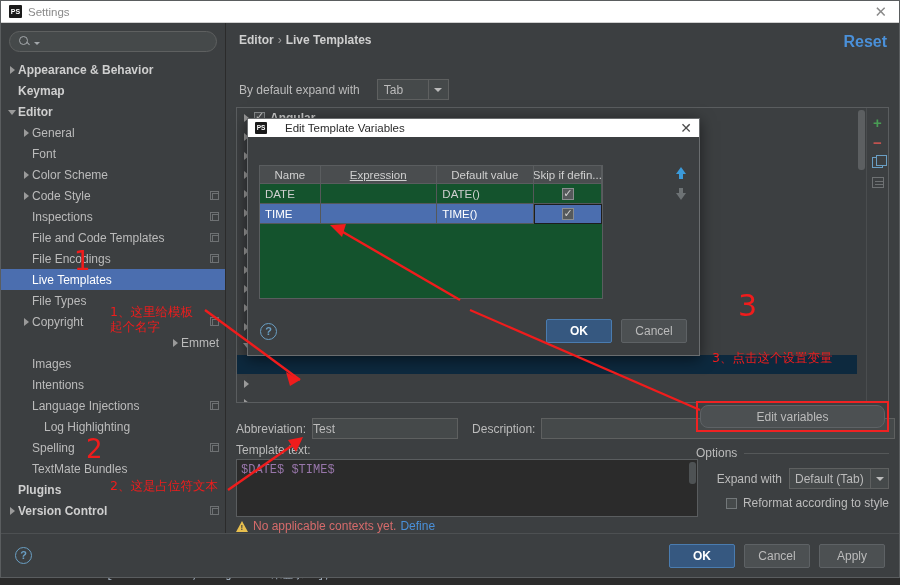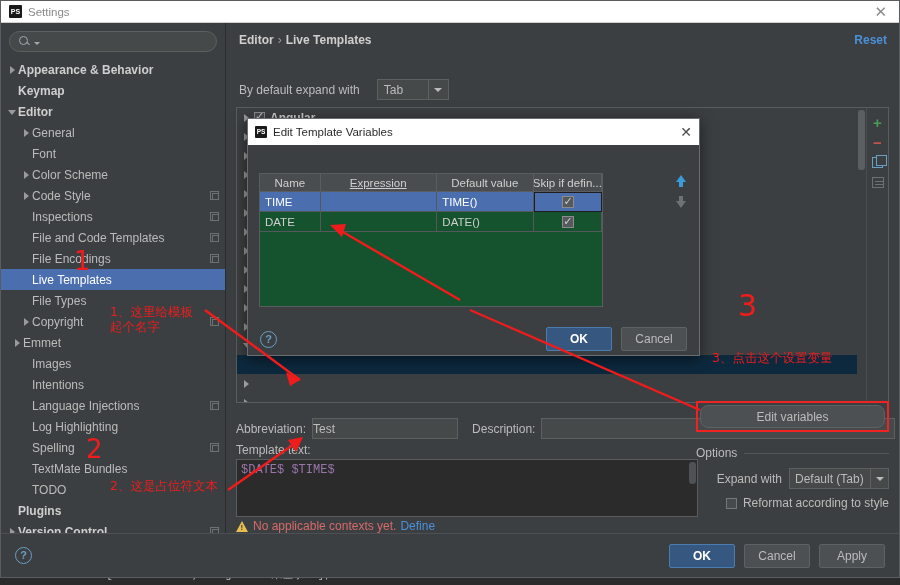"Reset" .reset-link { font-size: 12px -> 16px }
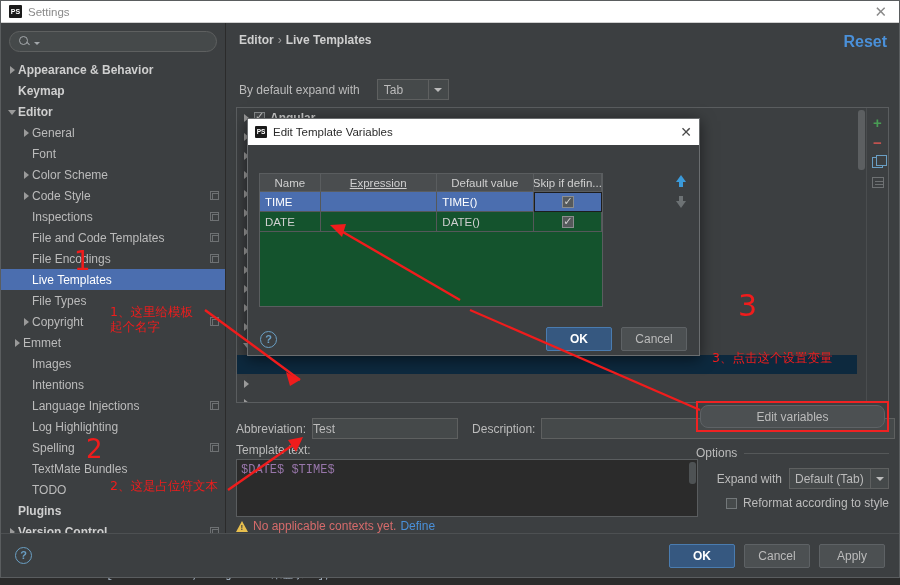"Edit Template Variables" .ev-title { gap: none -> 12px; height: 26px -> 18px }
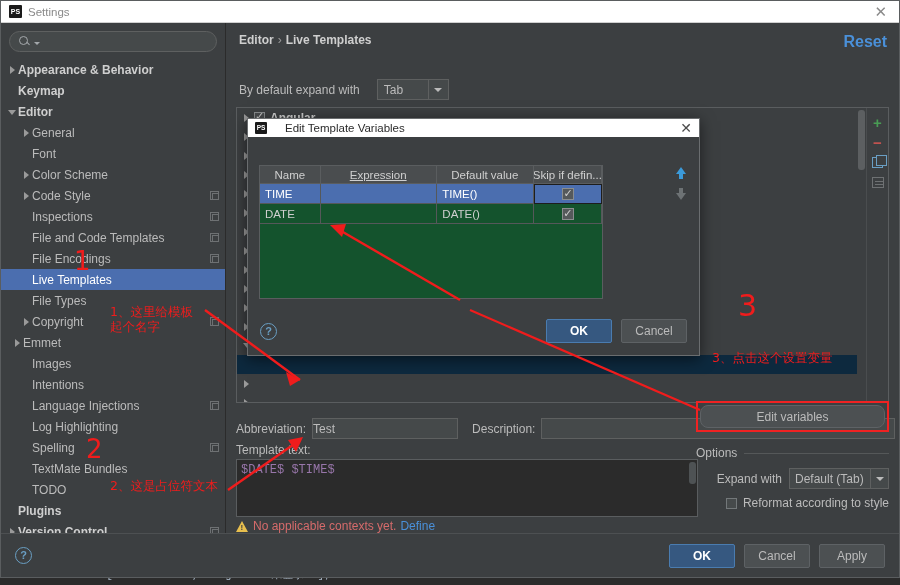"TIME" div.ev-tr { order: before "DATE" -> after "DATE" }
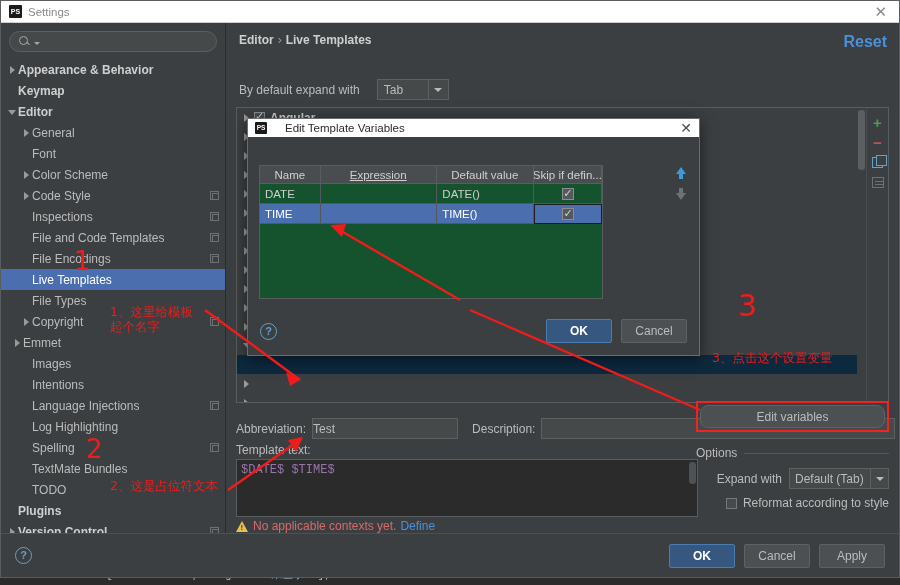"Emmet" div.tree-item { justify-content: none -> flex-end }
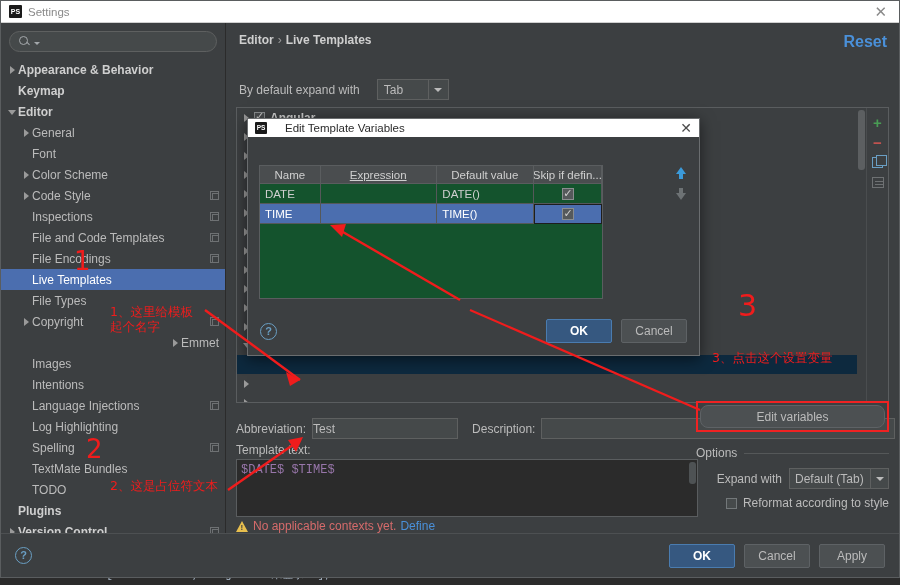"Log Highlighting" div.tree-item { padding-left: 20px -> 32px }
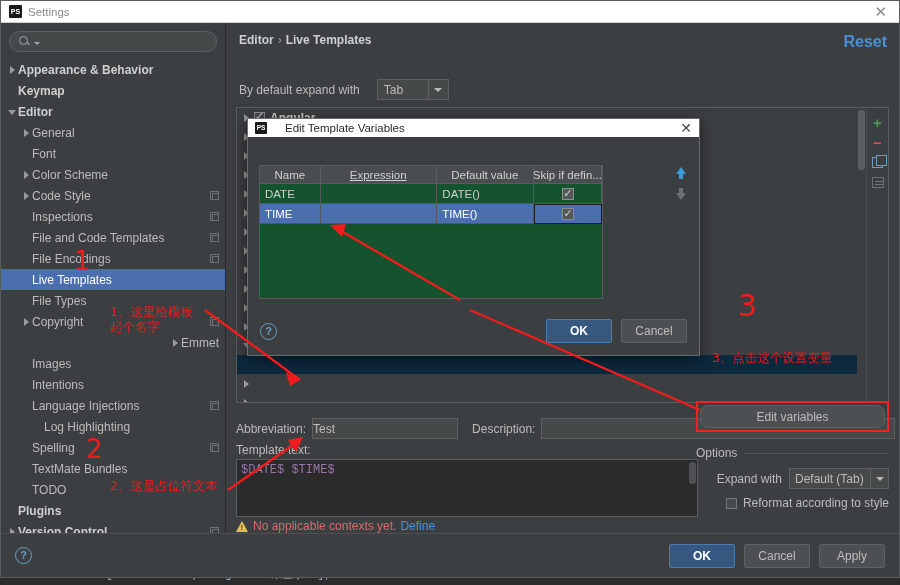"TODO" div.tree-item { html: <div> <span></span> <span>TODO</span> </div> -> none }
